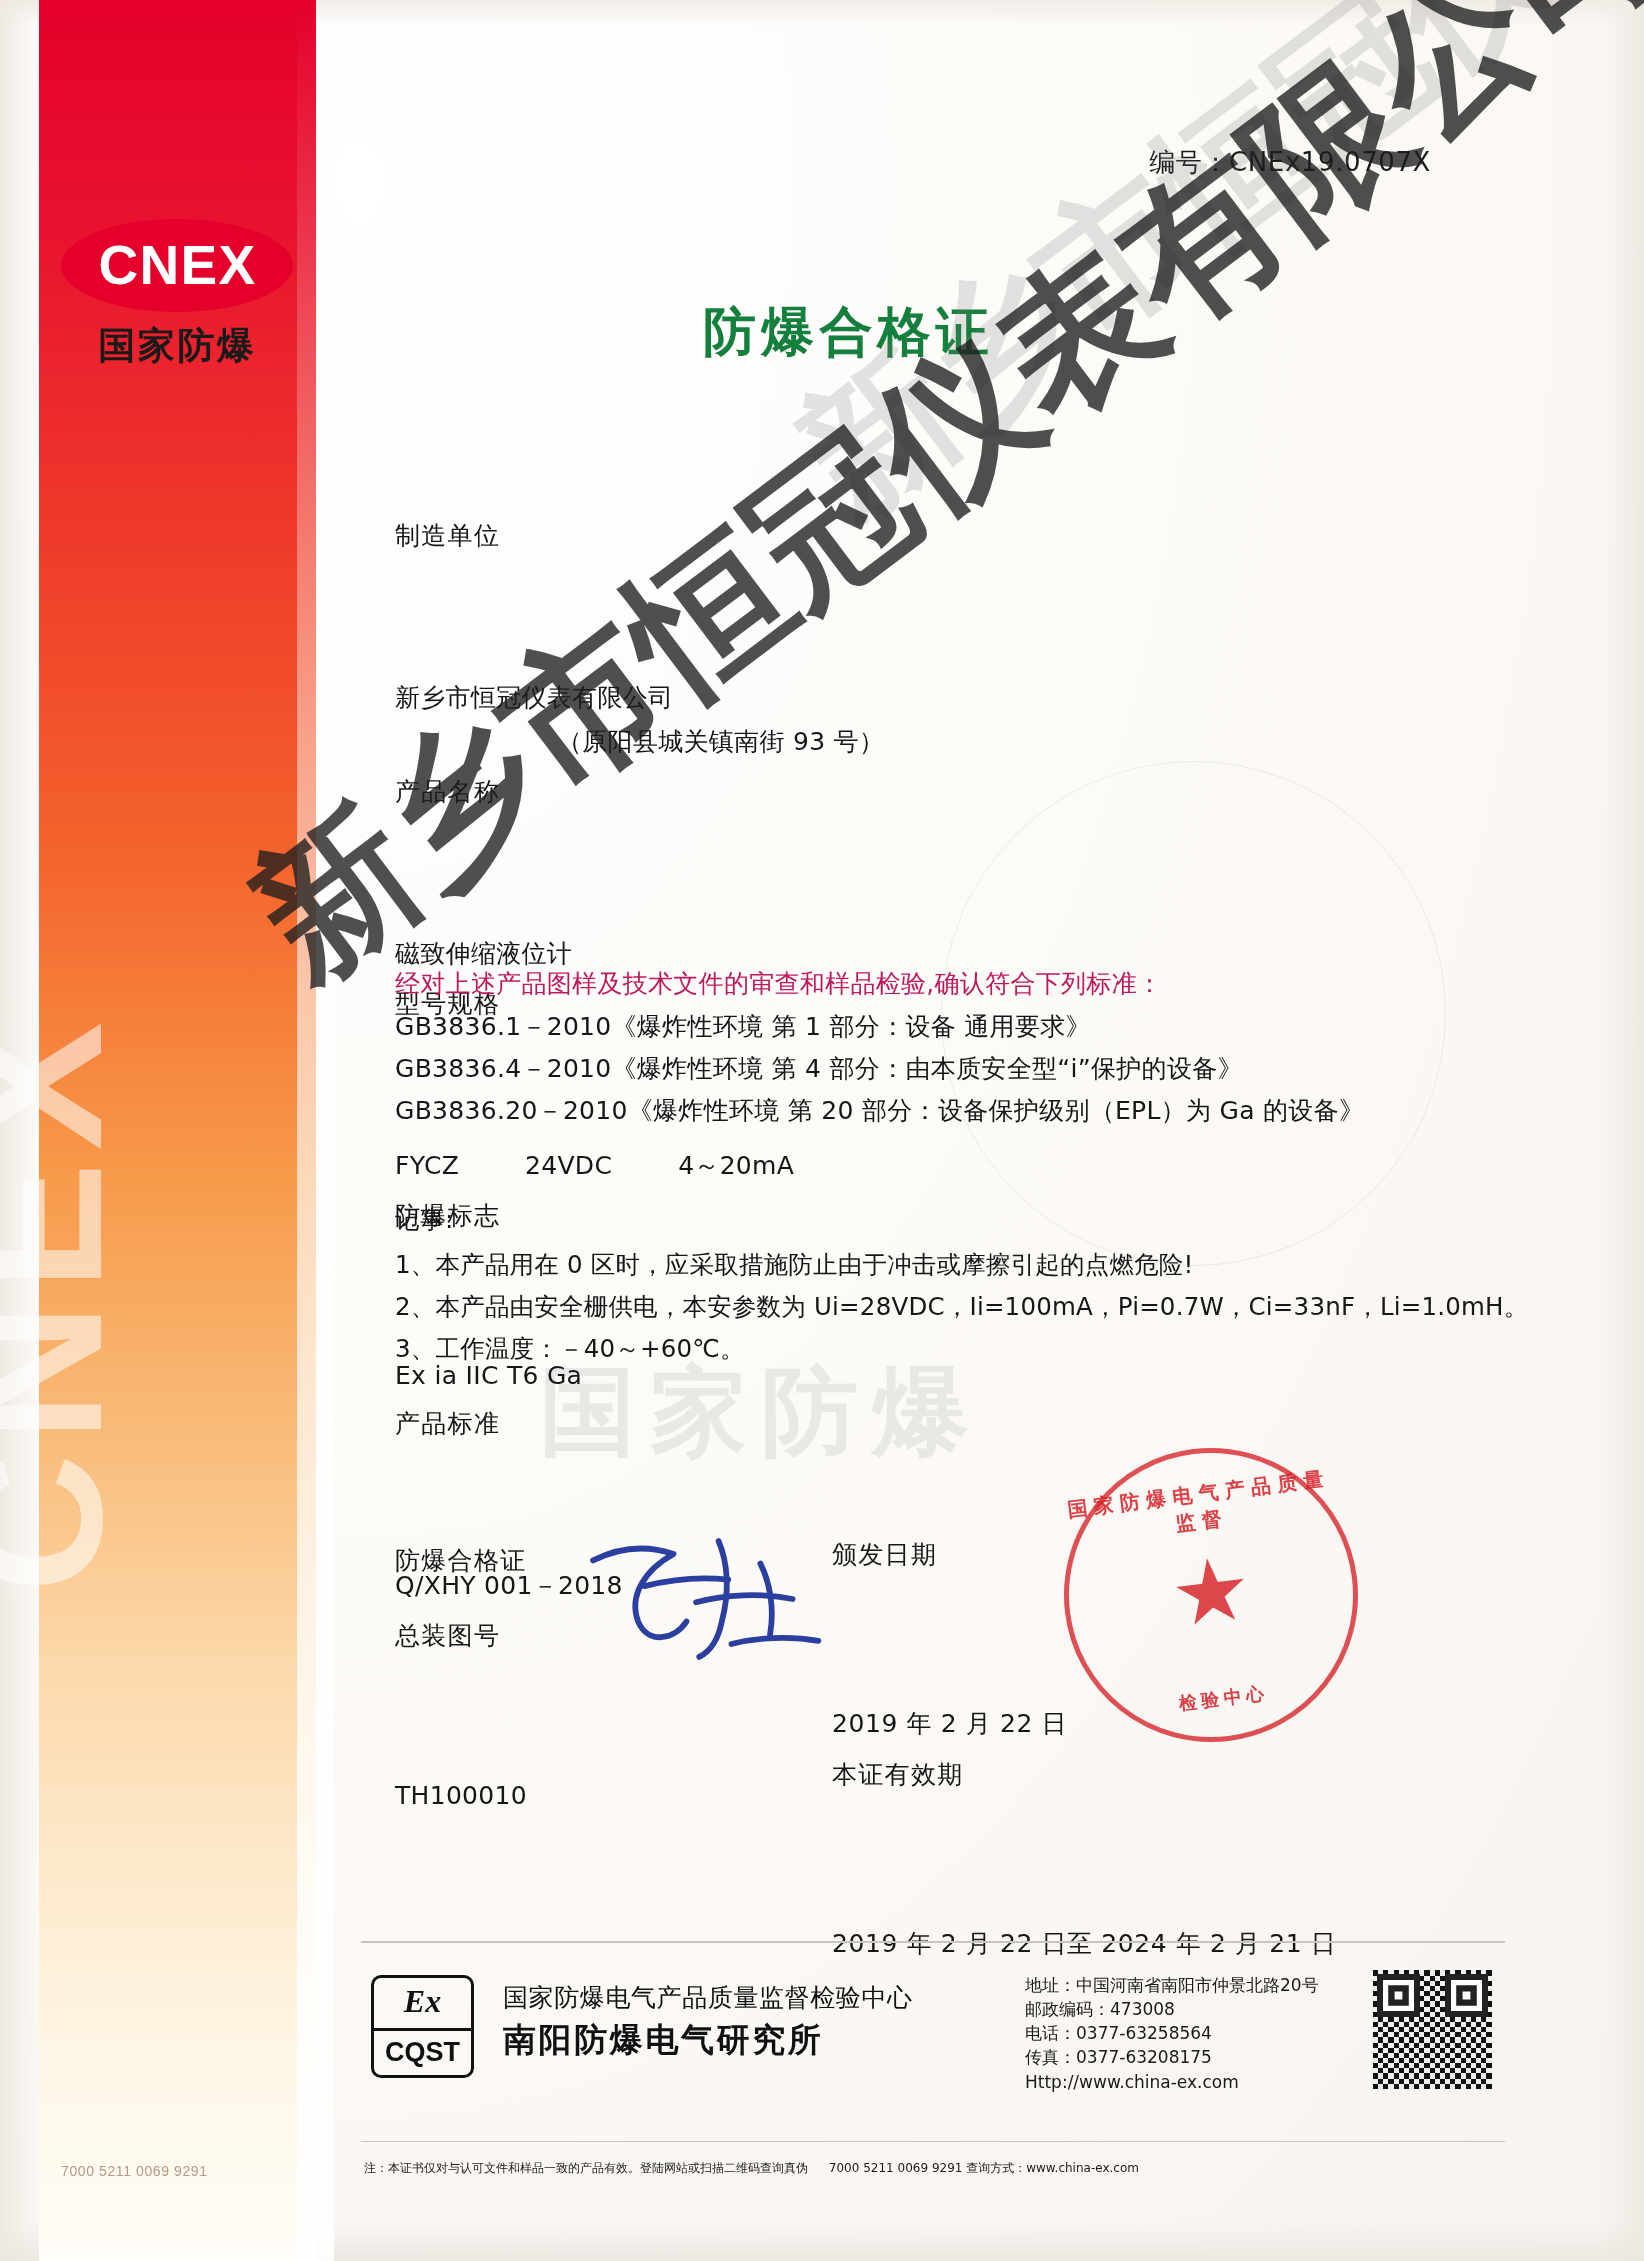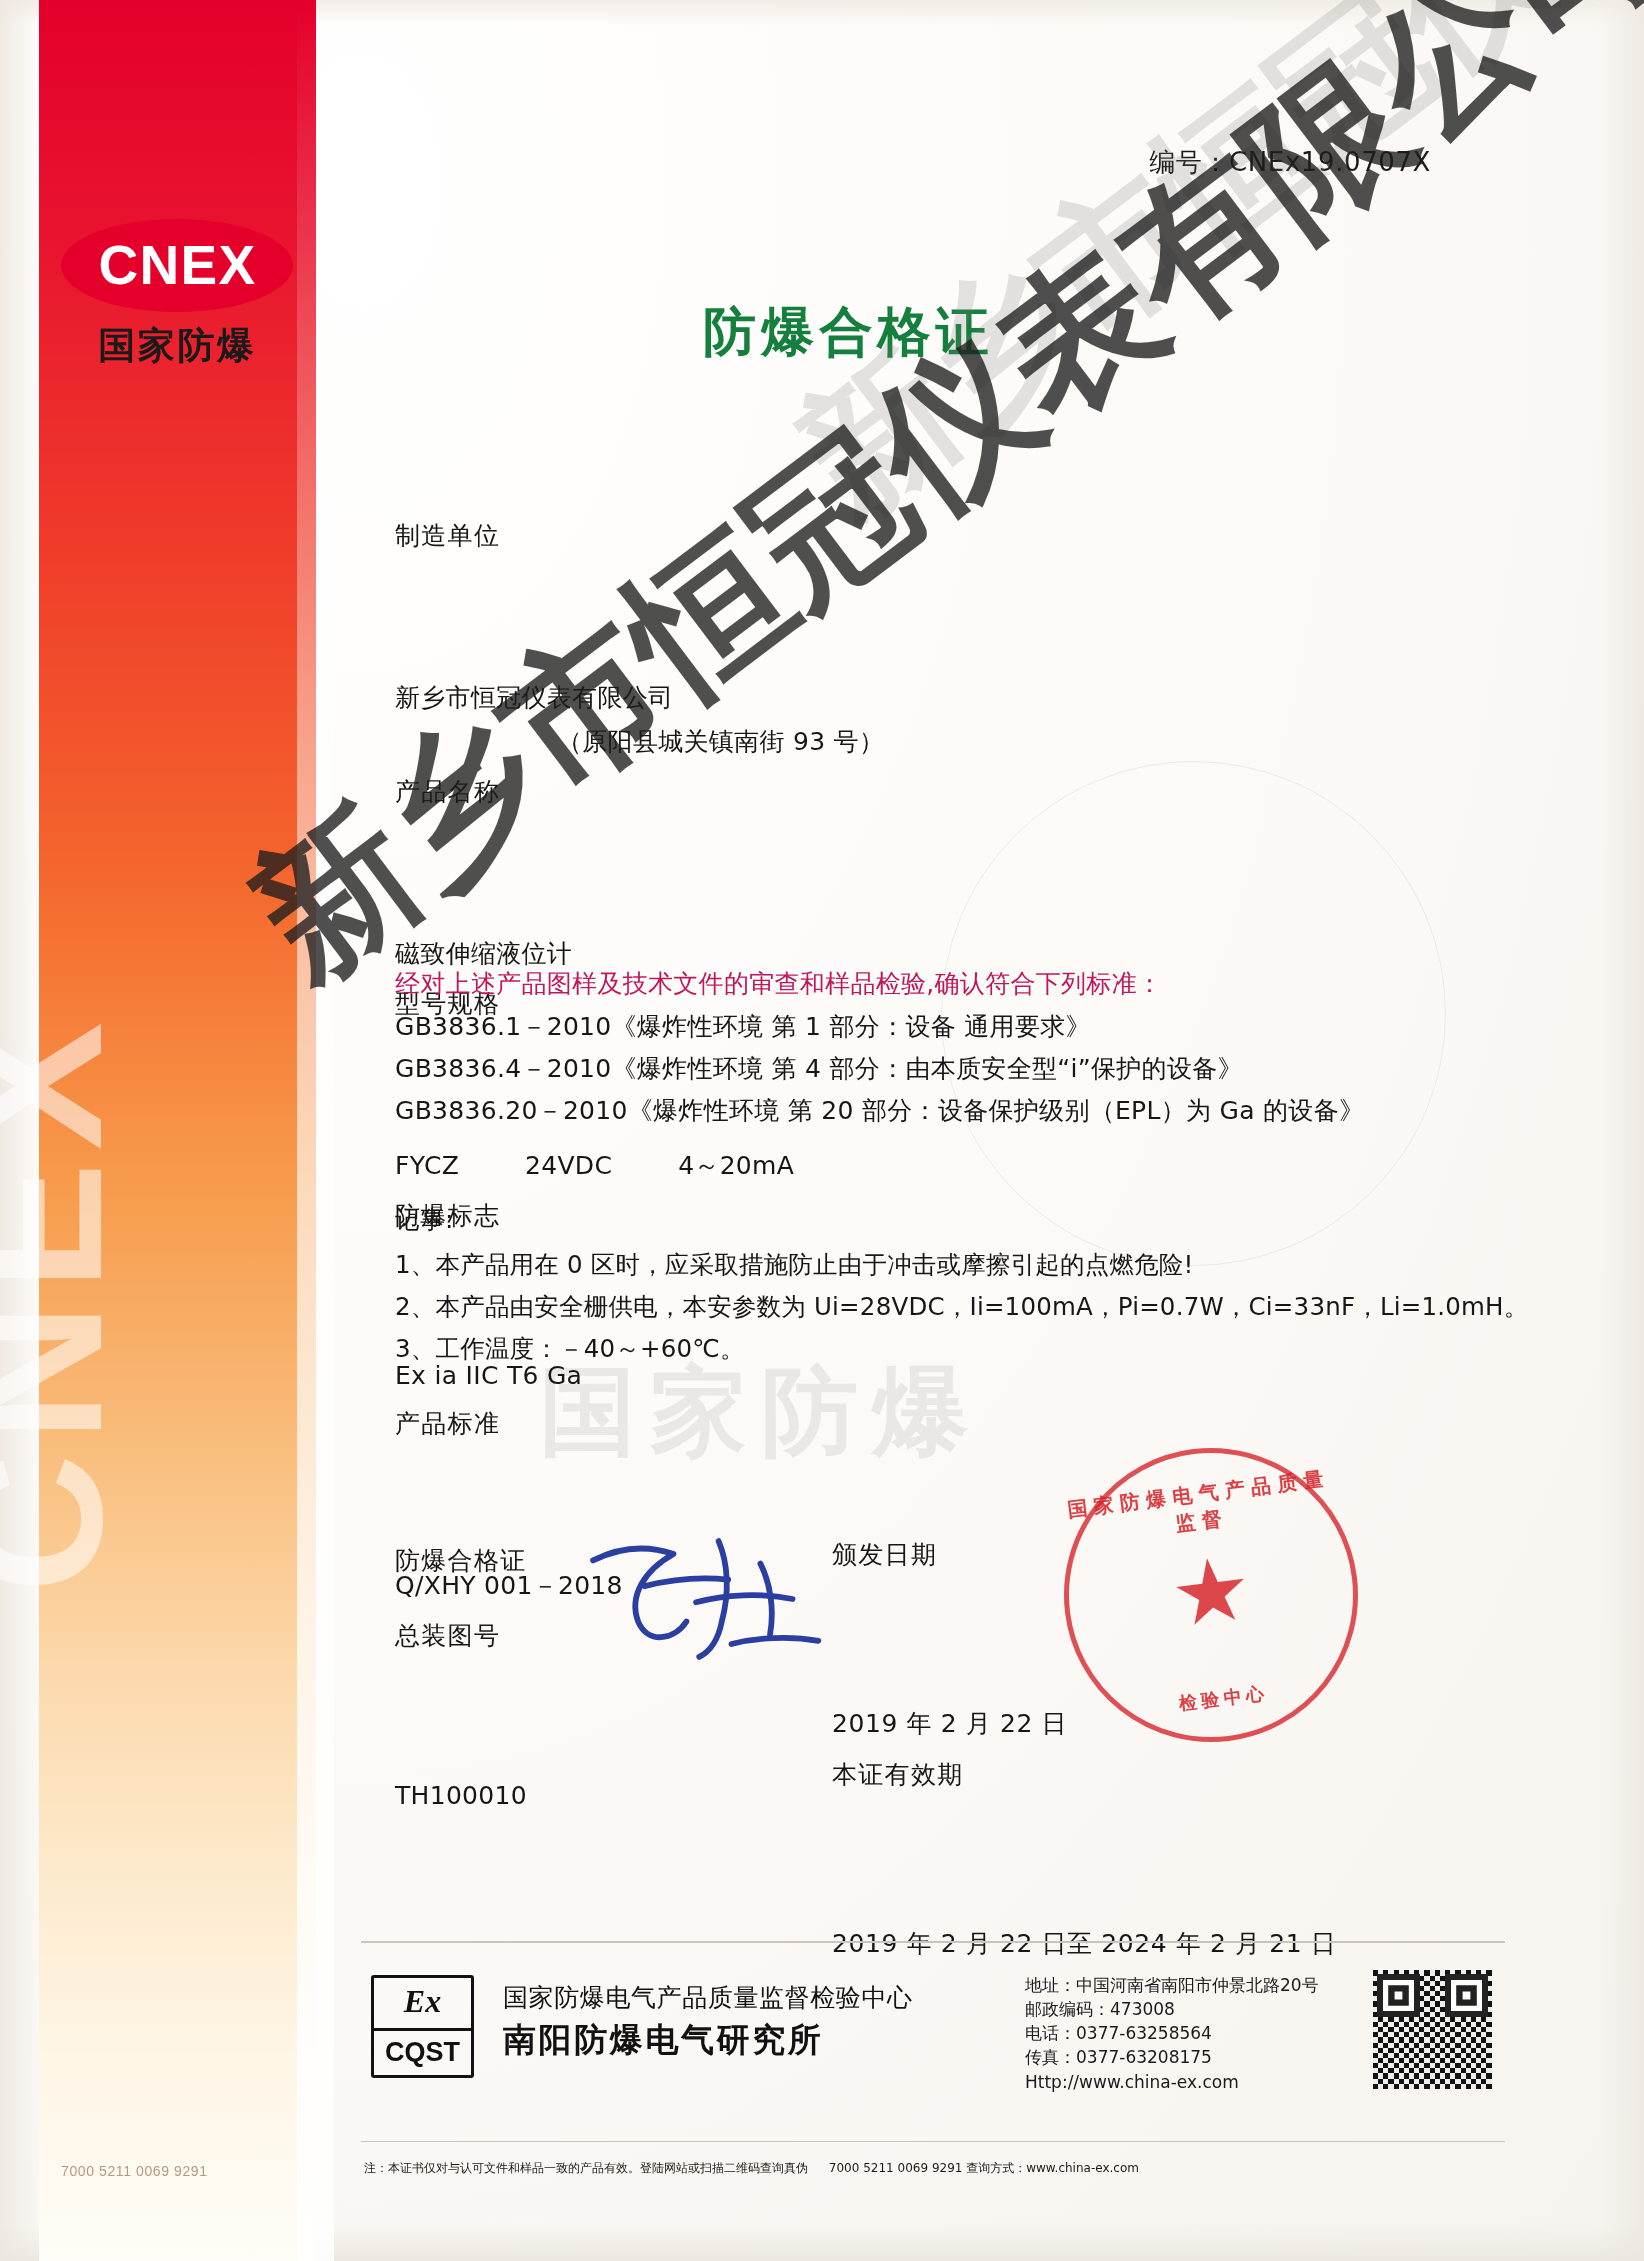"Ex" .ex-badge { border-radius: 3px -> 10px }
